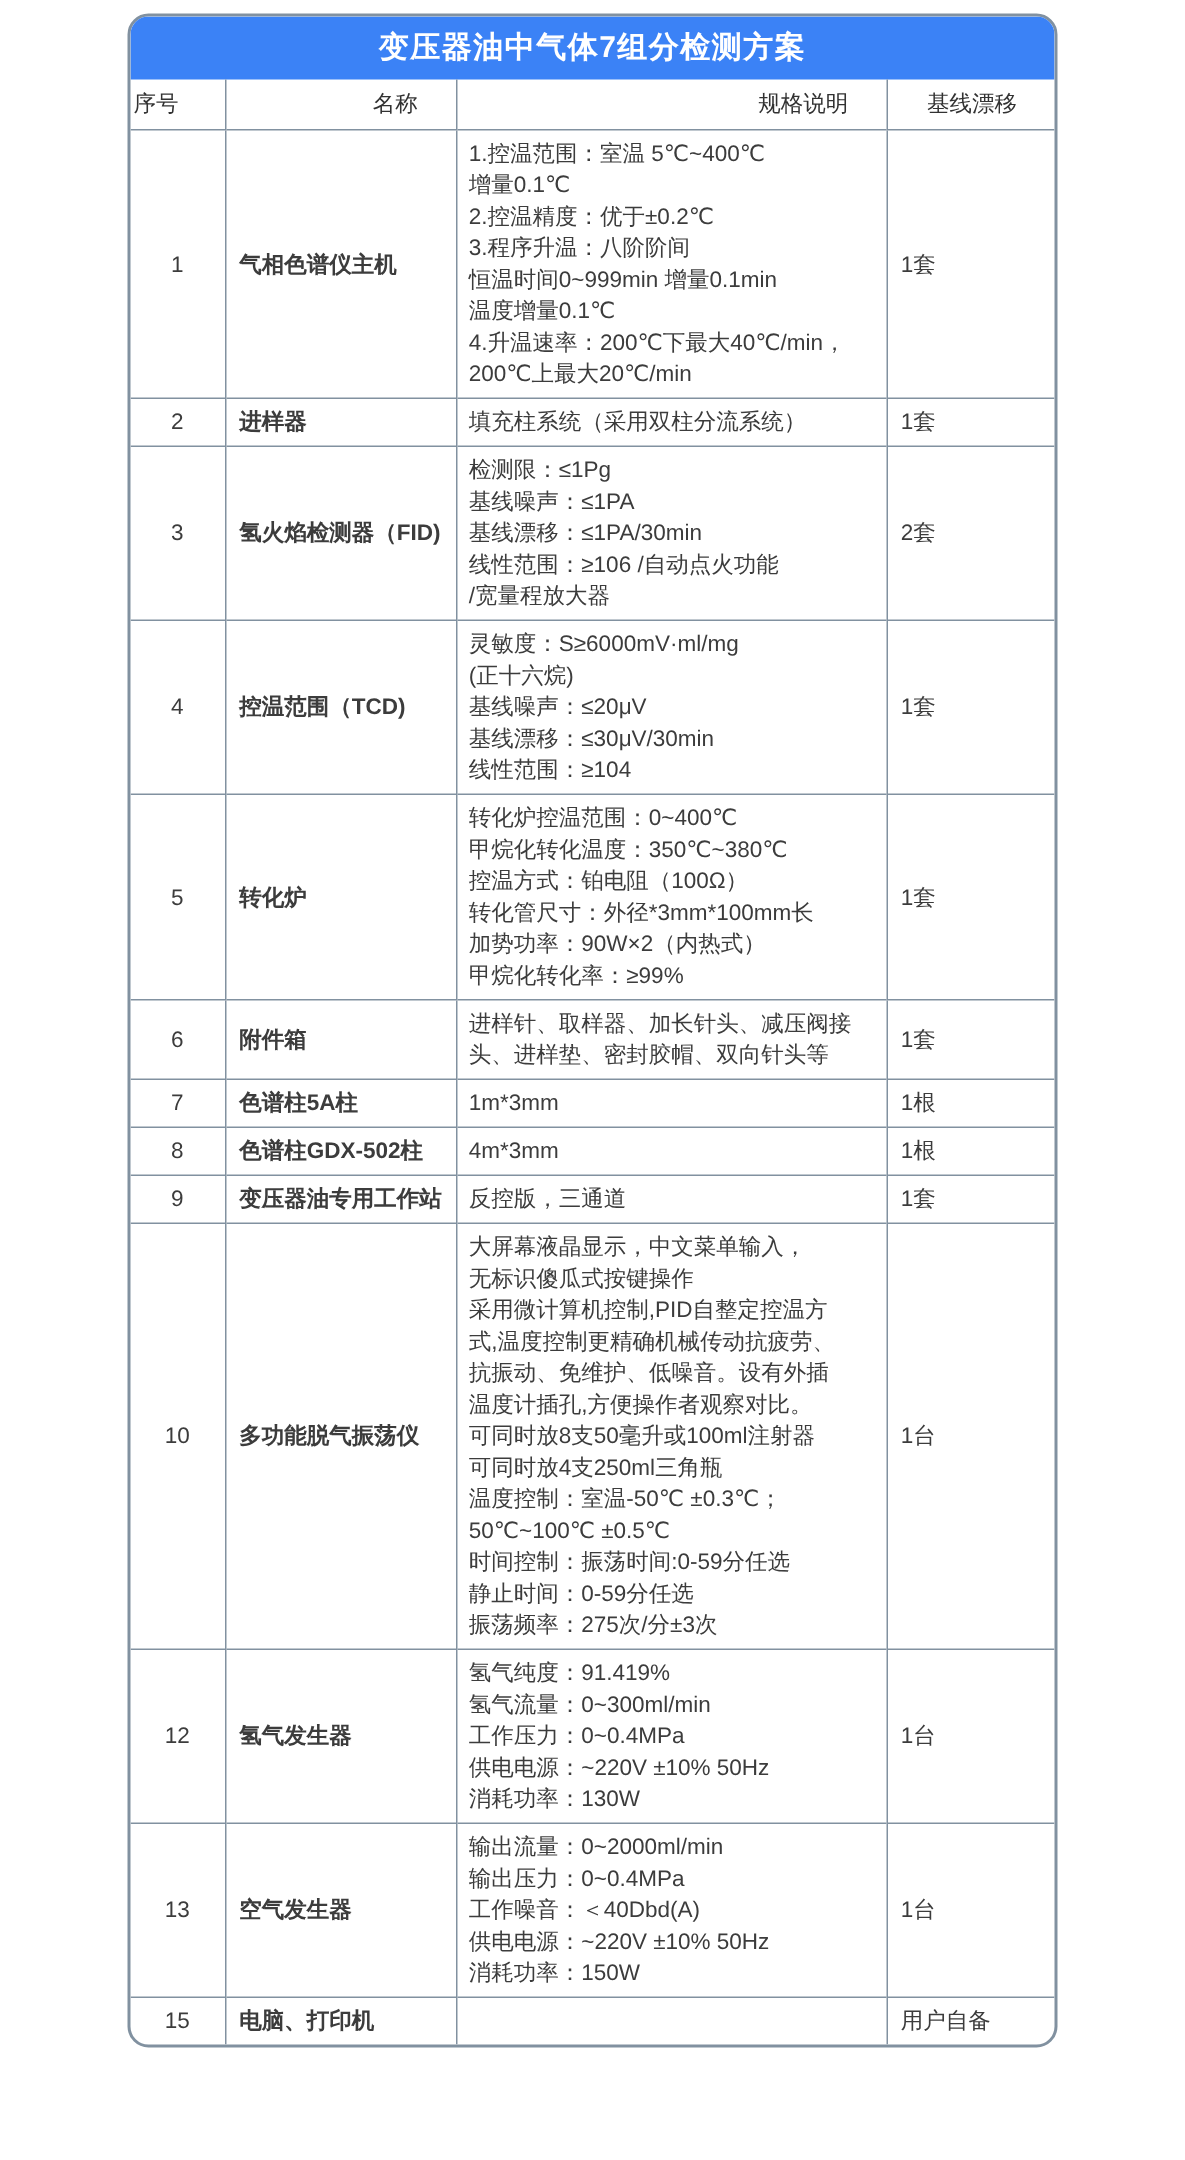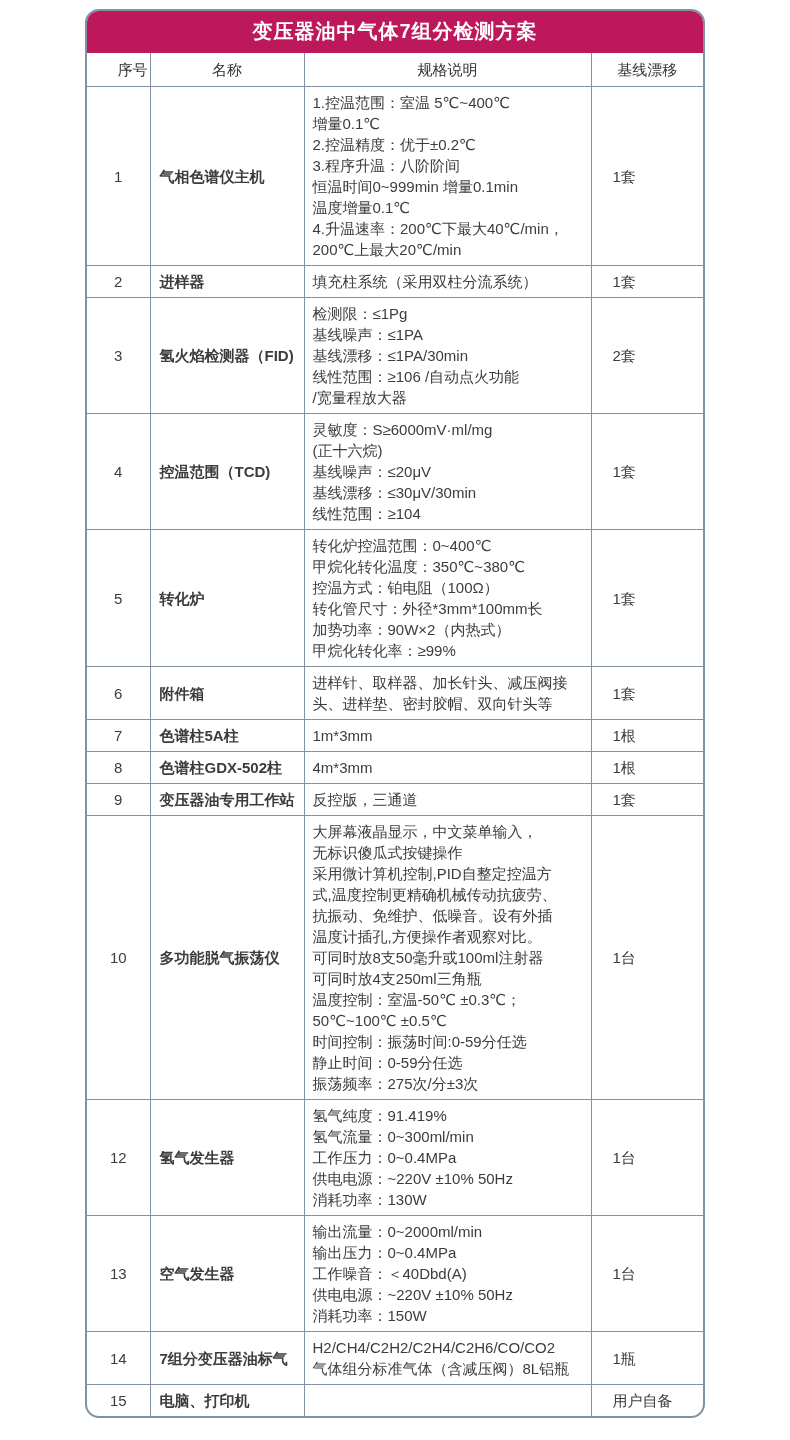"变压器油中气体7组分检测方案" .title-bar { background: #be185d -> #3b82f6 }
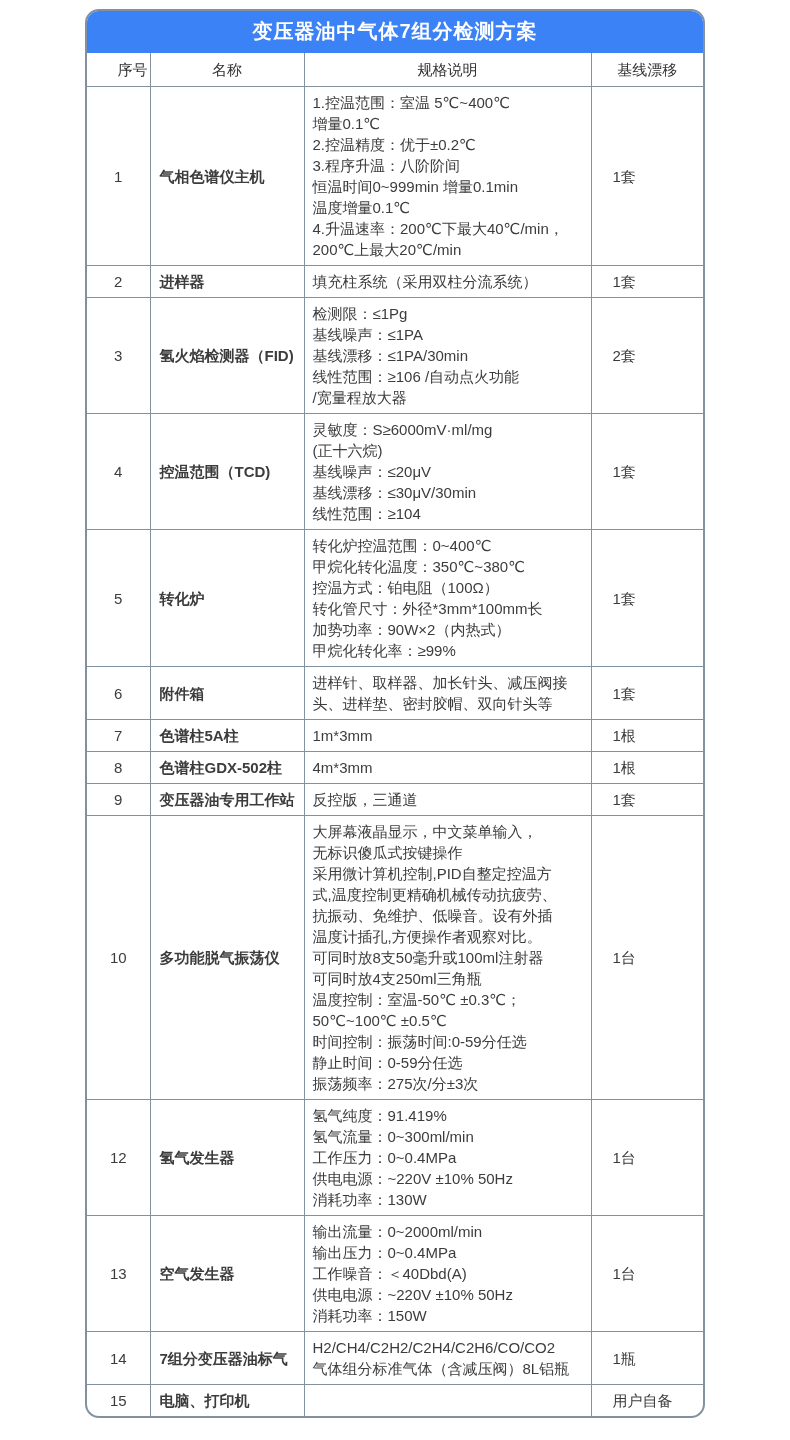"序号" .spec-table thead th.c-no { text-align: right -> left }
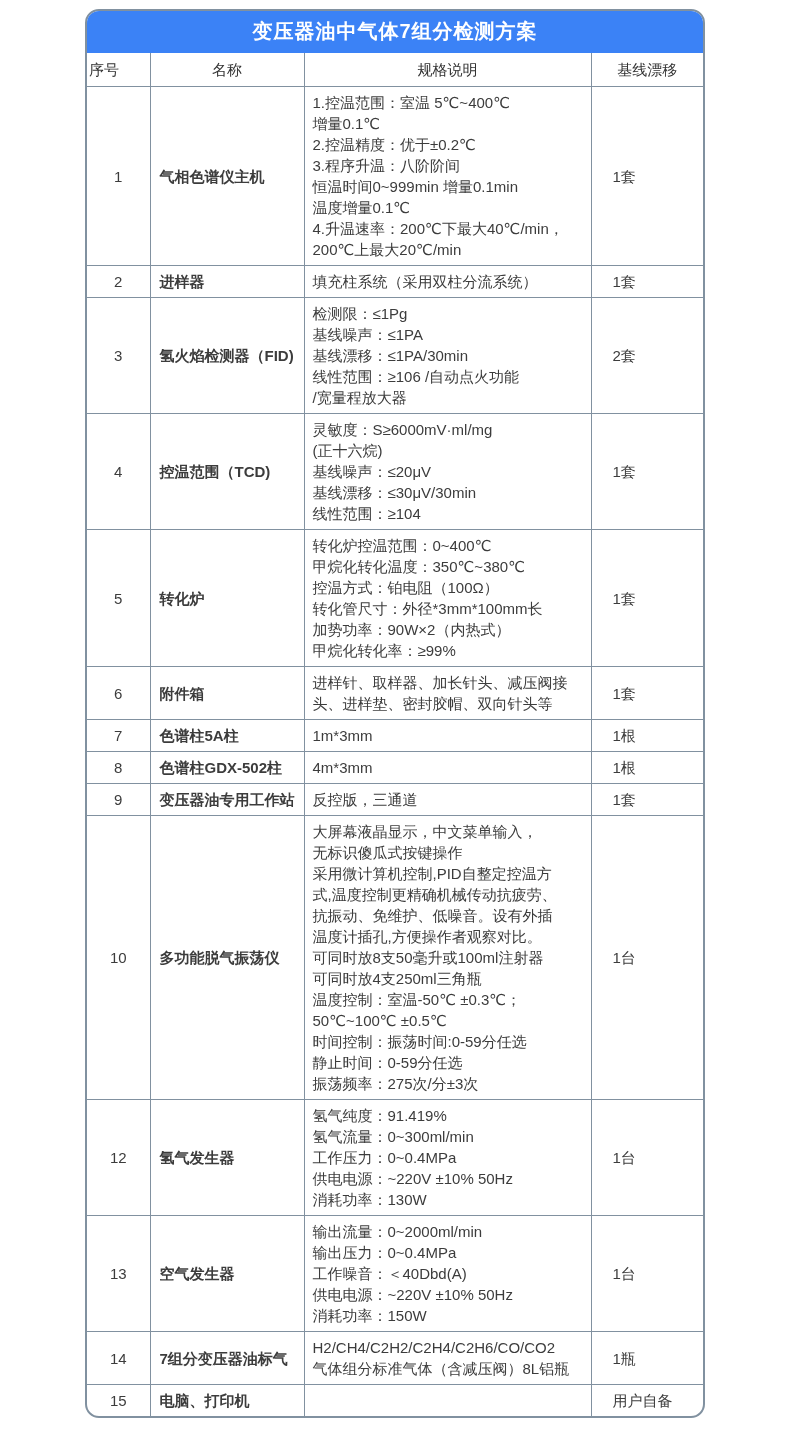"名称" .spec-table thead th { text-align: center -> right }
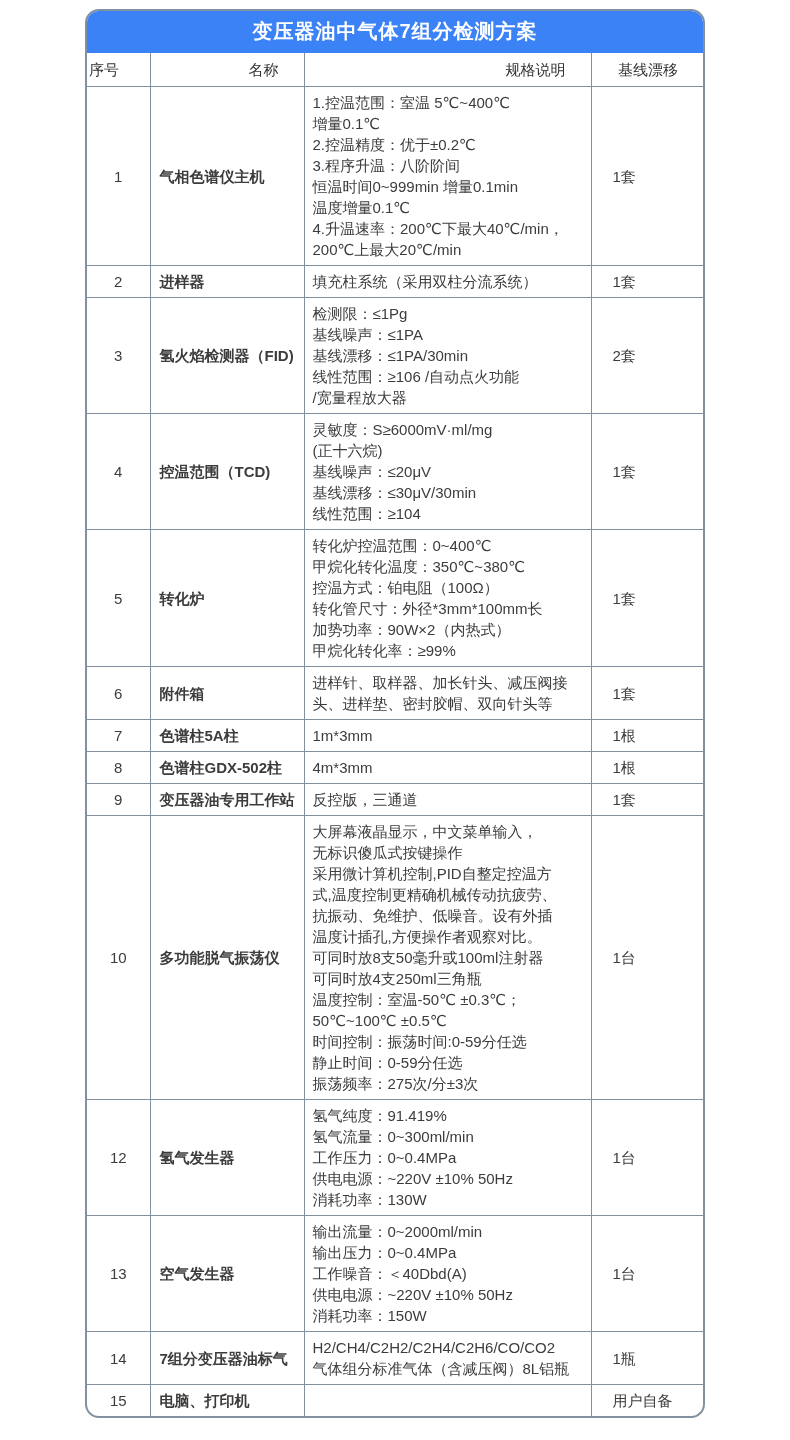"1套" td.c-qty { padding: 5px 21px -> 5px 9px }
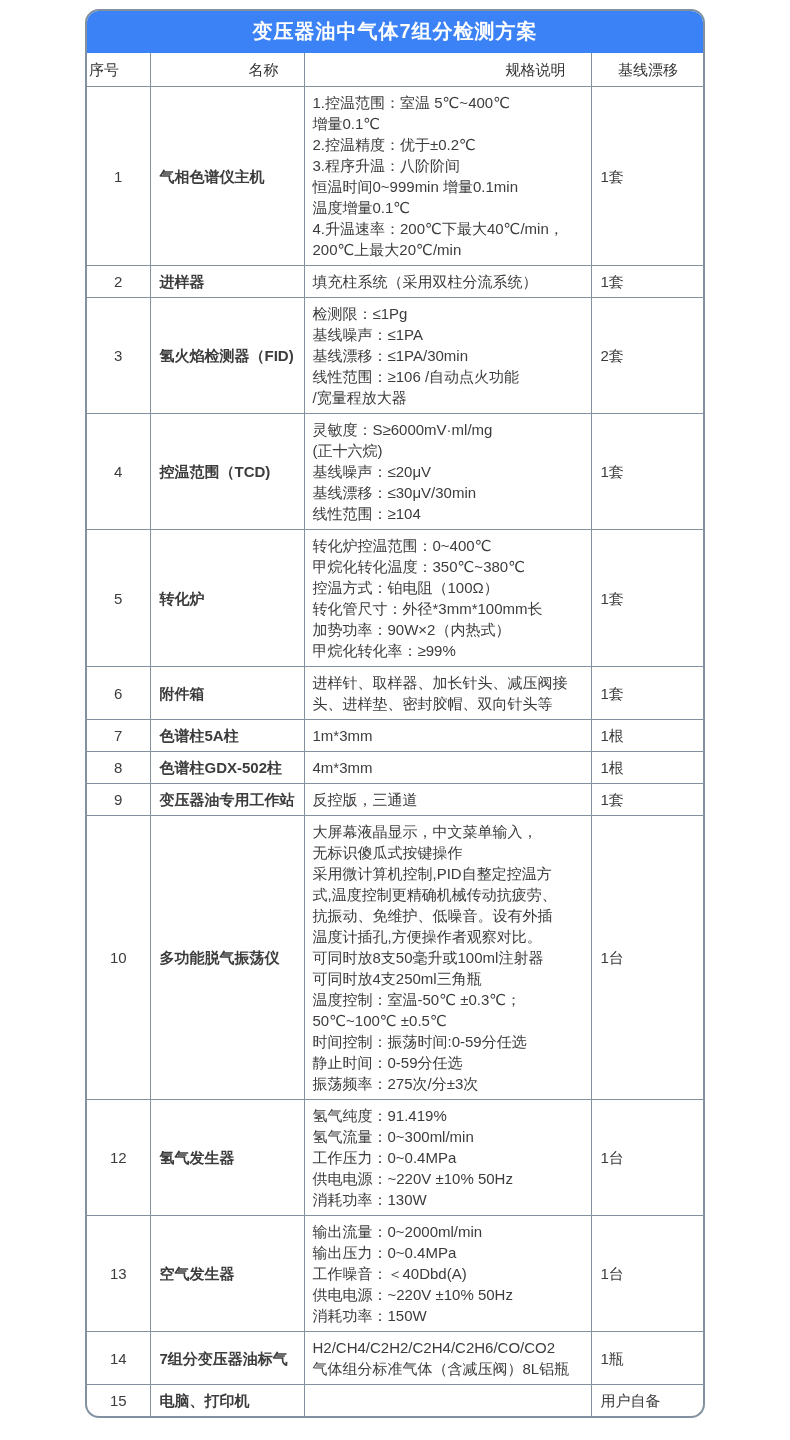"14" tr { html: <tr> <td>14</td> <td>7组分变压器油标气</td> <td> <div>H2/CH4/C2H2/C2H4/C2H6/CO/CO2</div> <div>气体组分标准气体（含减压阀）8L铝瓶</div> </td> <td>1瓶</td> </tr> -> none }
